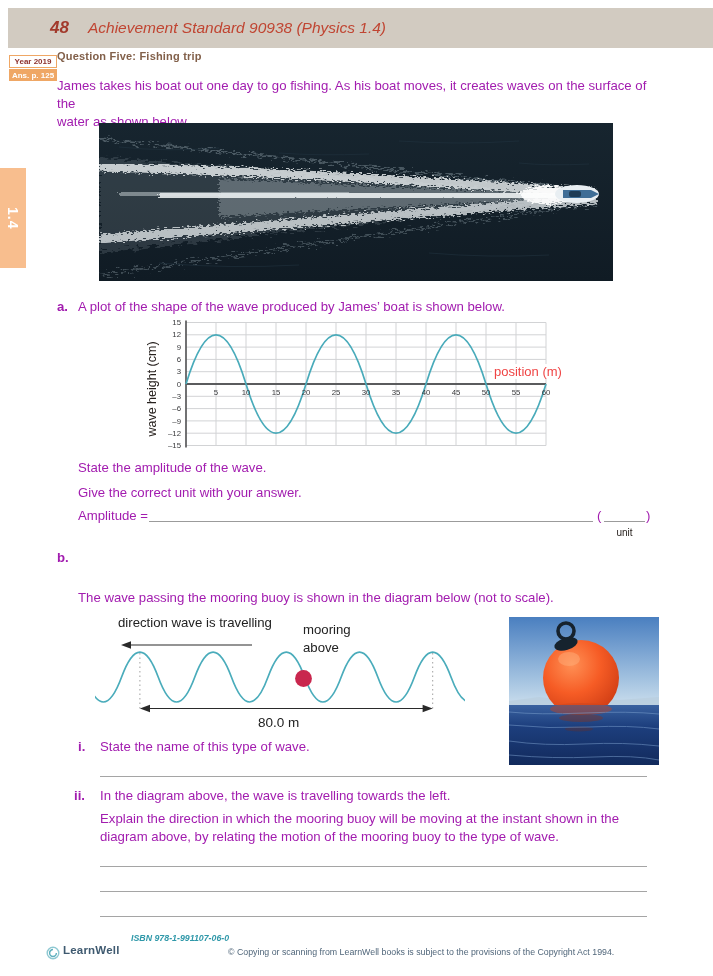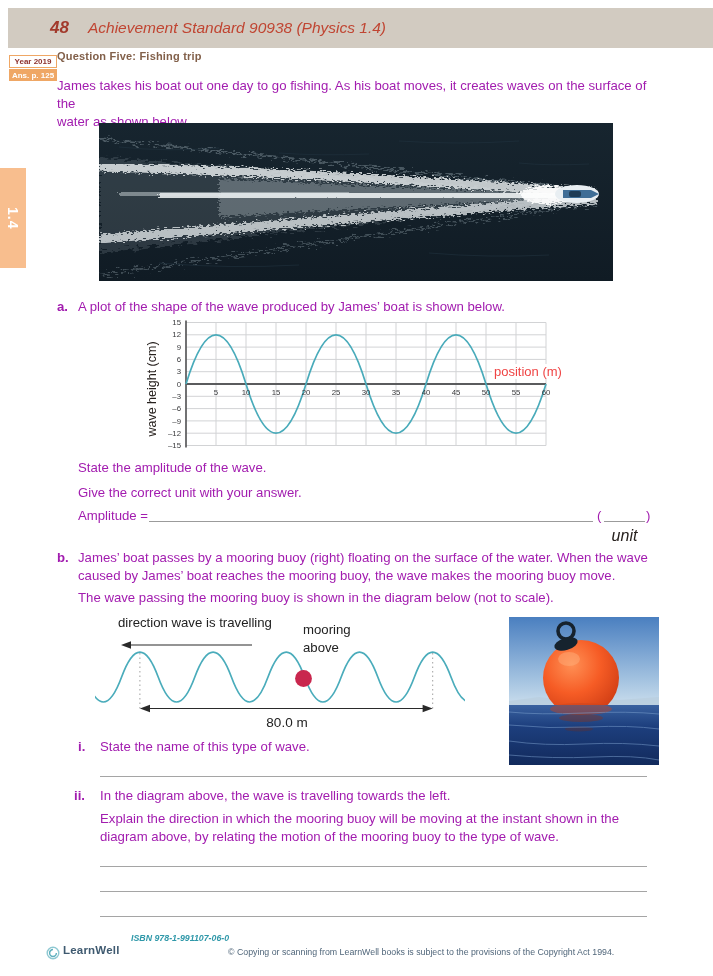"unit" .unit-lbl { font-size: 16px -> 10px; font-style: italic -> none }
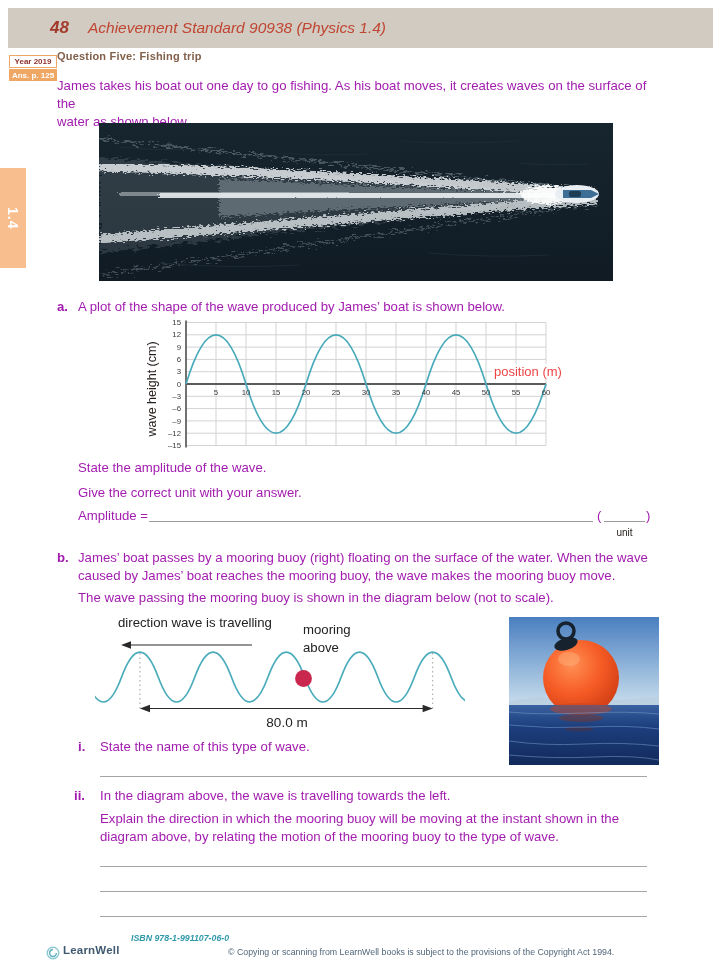"James’ boat passes by a" div.abs { html: <div> <div>James’ boat passes by a mooring buoy (right) floating on the surface of the water. When the wave</div> <div>caused by James’ boat reaches the mooring buoy, the wave makes the mooring buoy move.</div> </div> -> none }
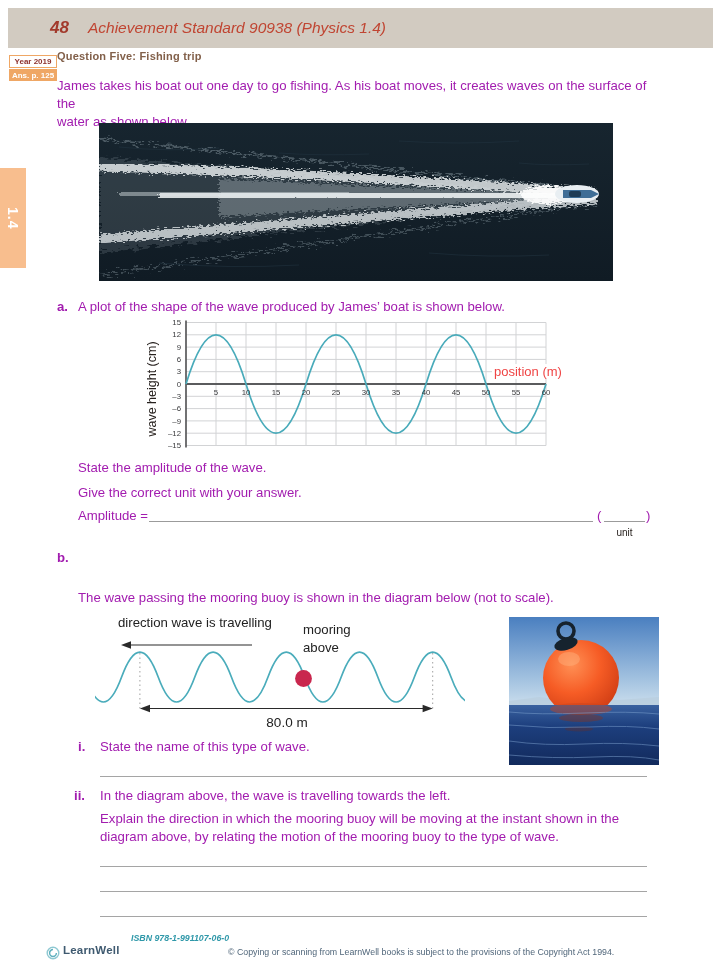"80.0 m" span.abs { text-align: center -> none }
